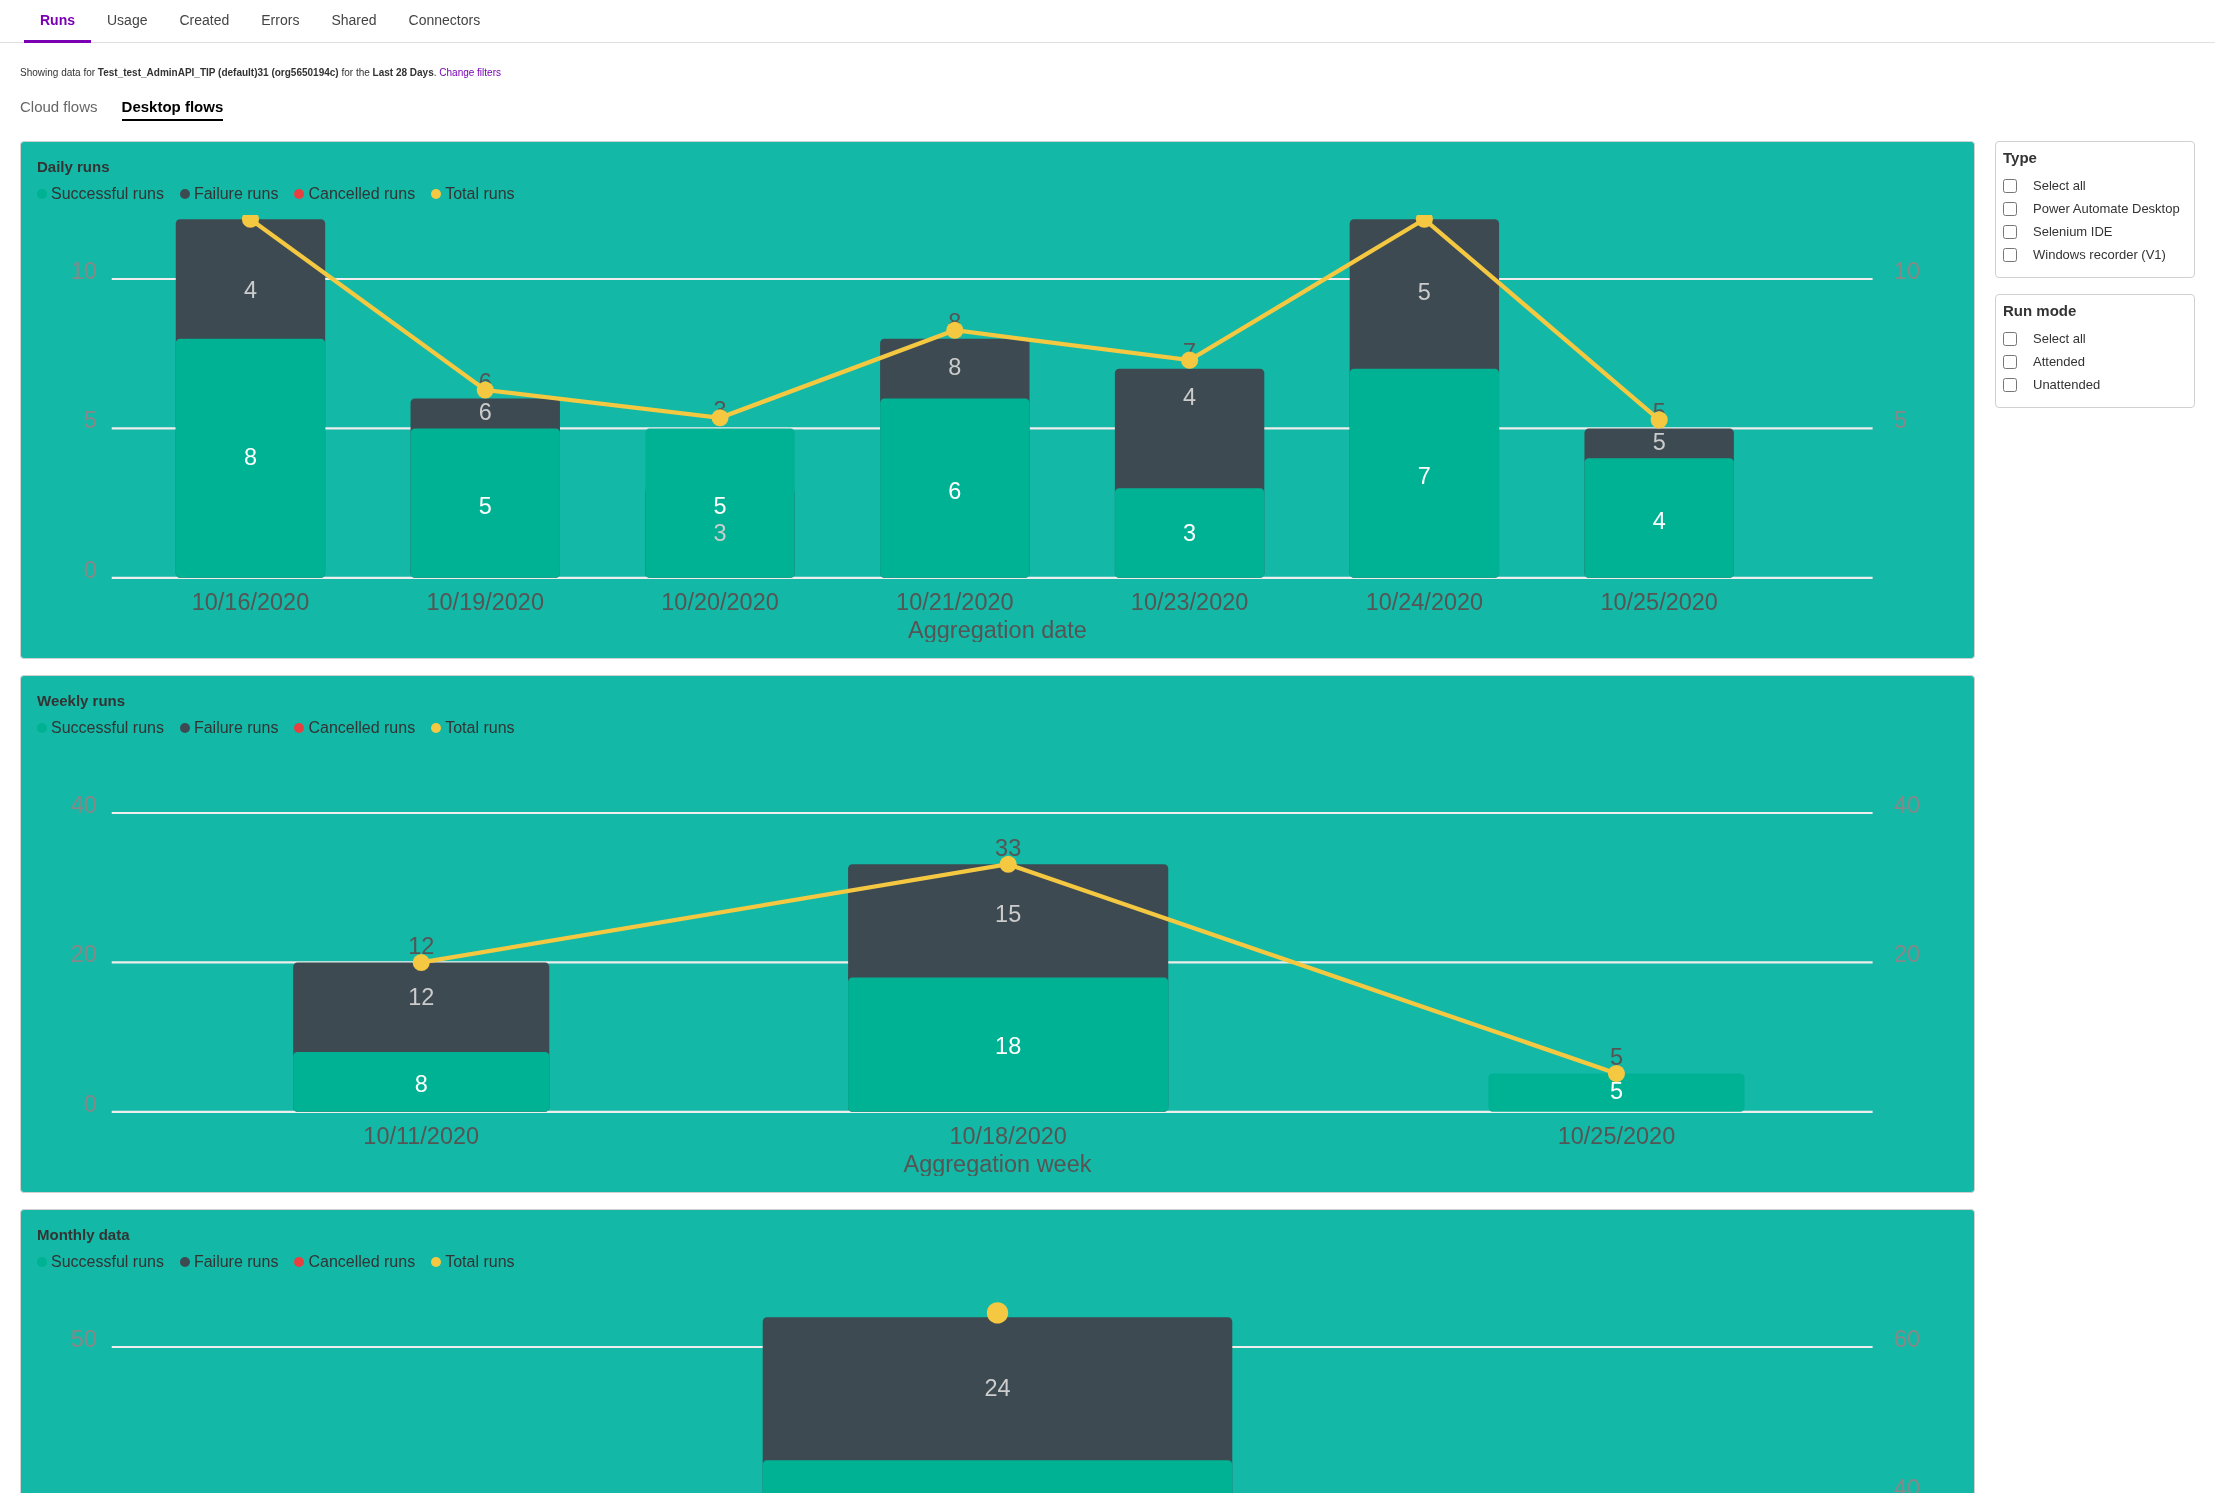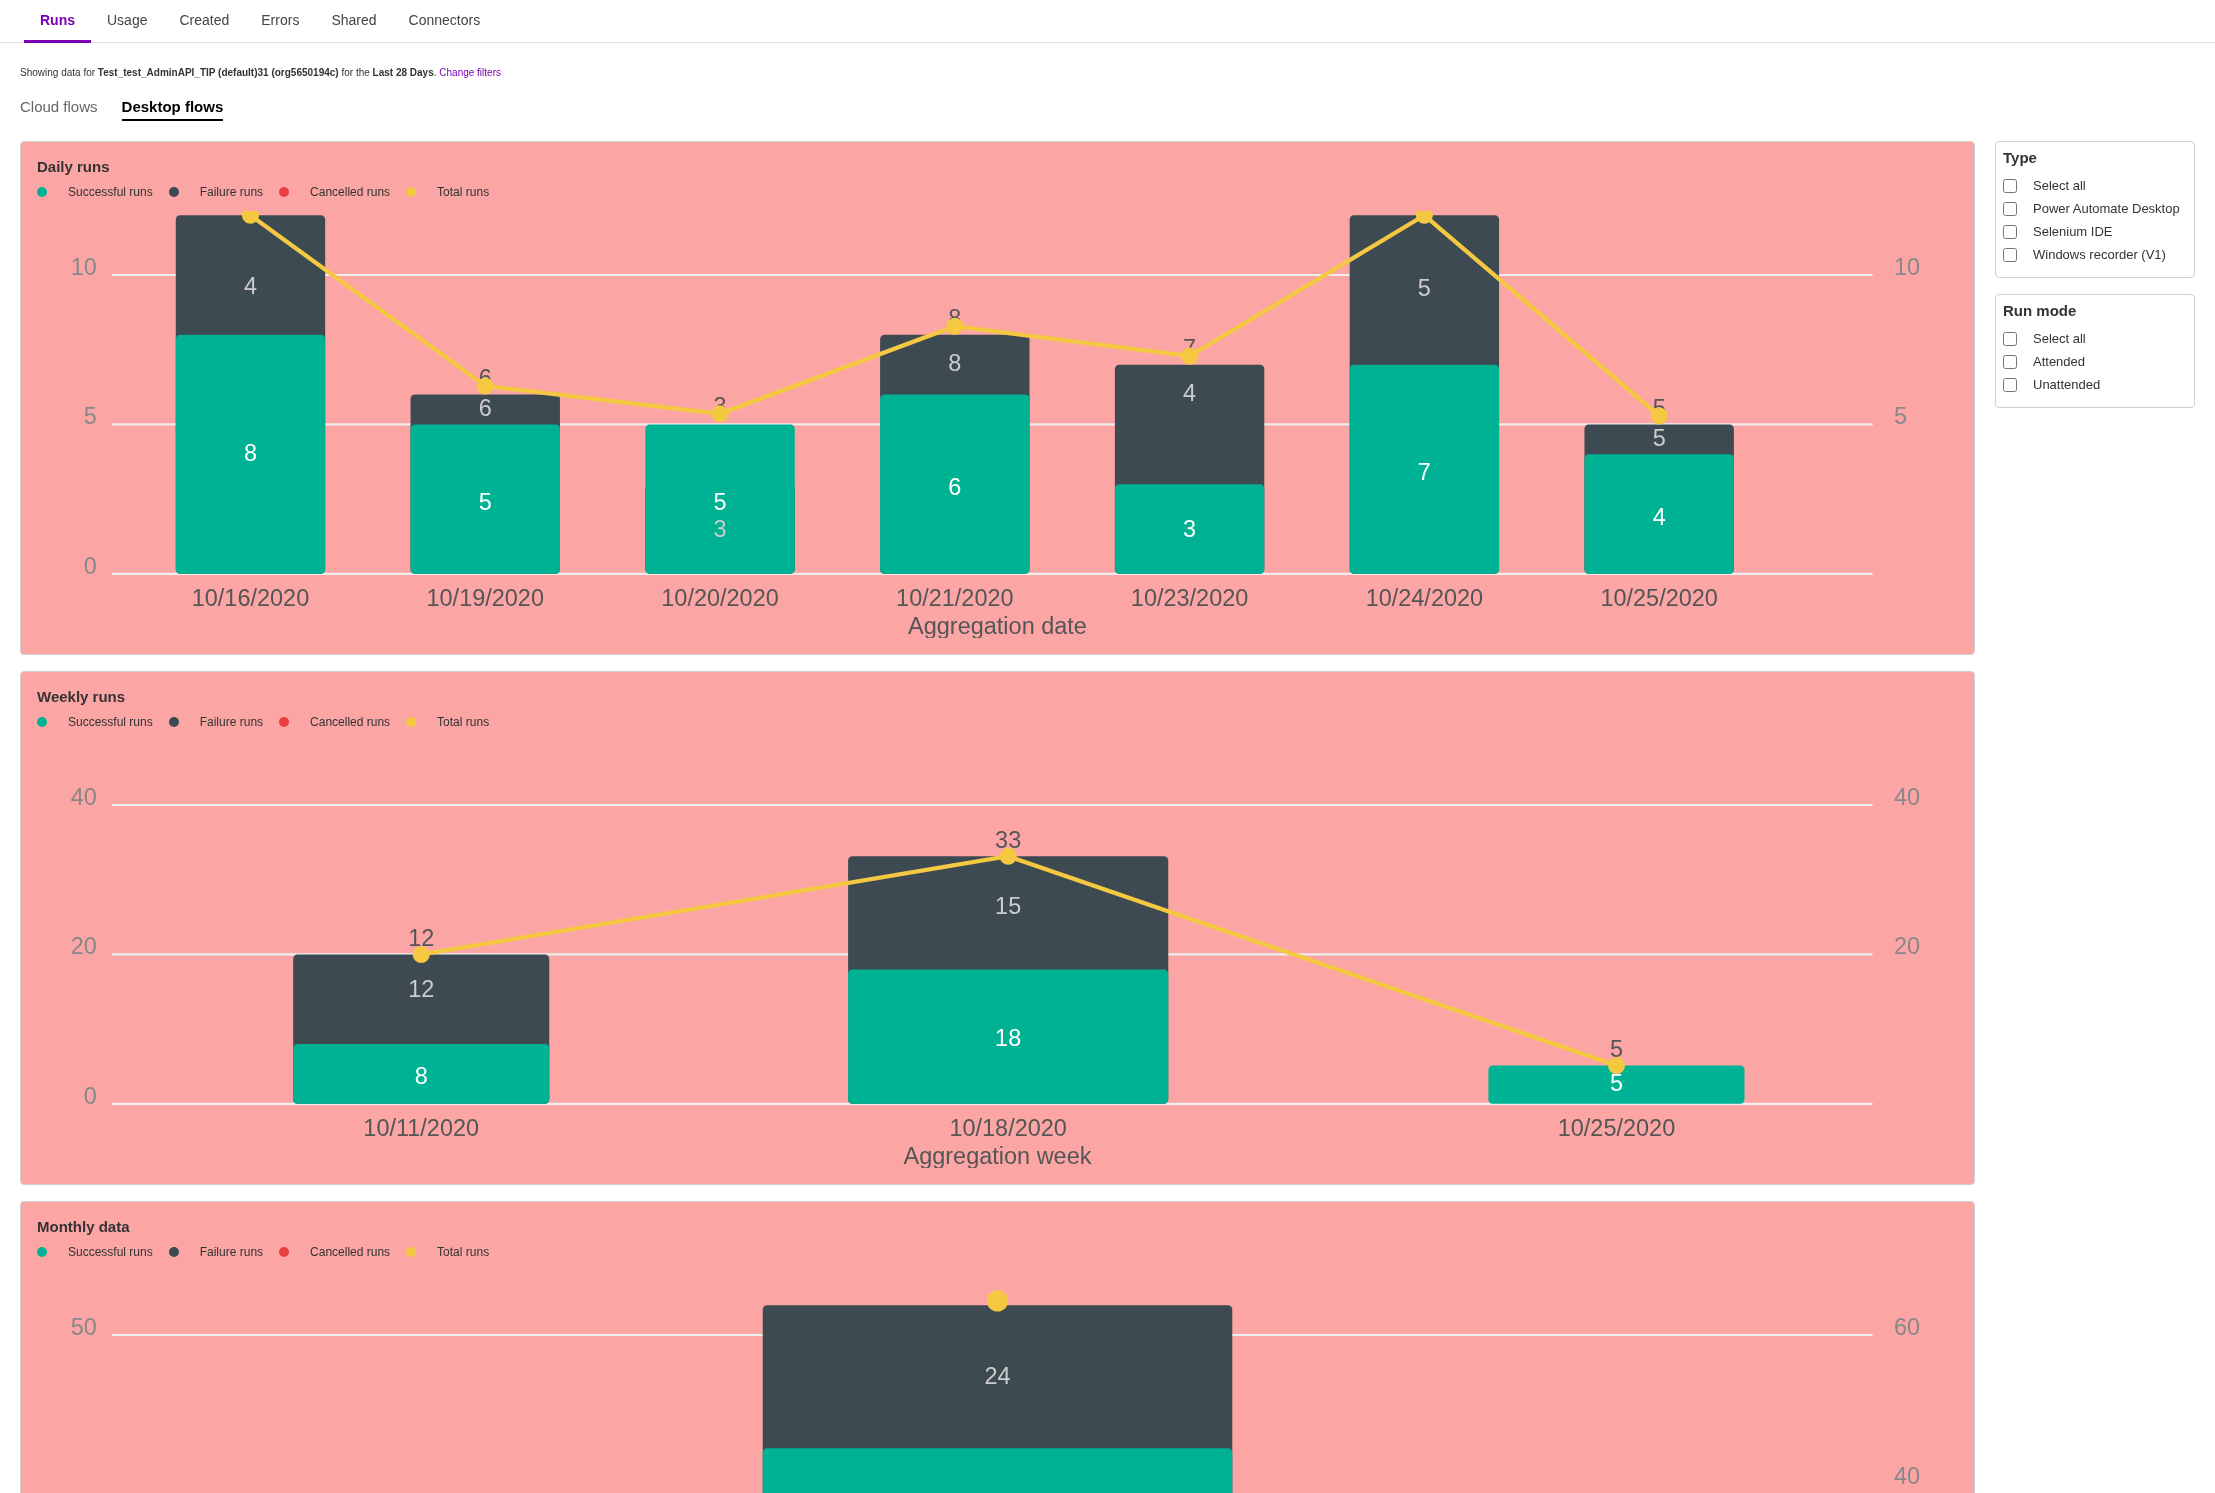"Daily runs" .chart-panel { background: #fca5a5 -> #14b8a6 }
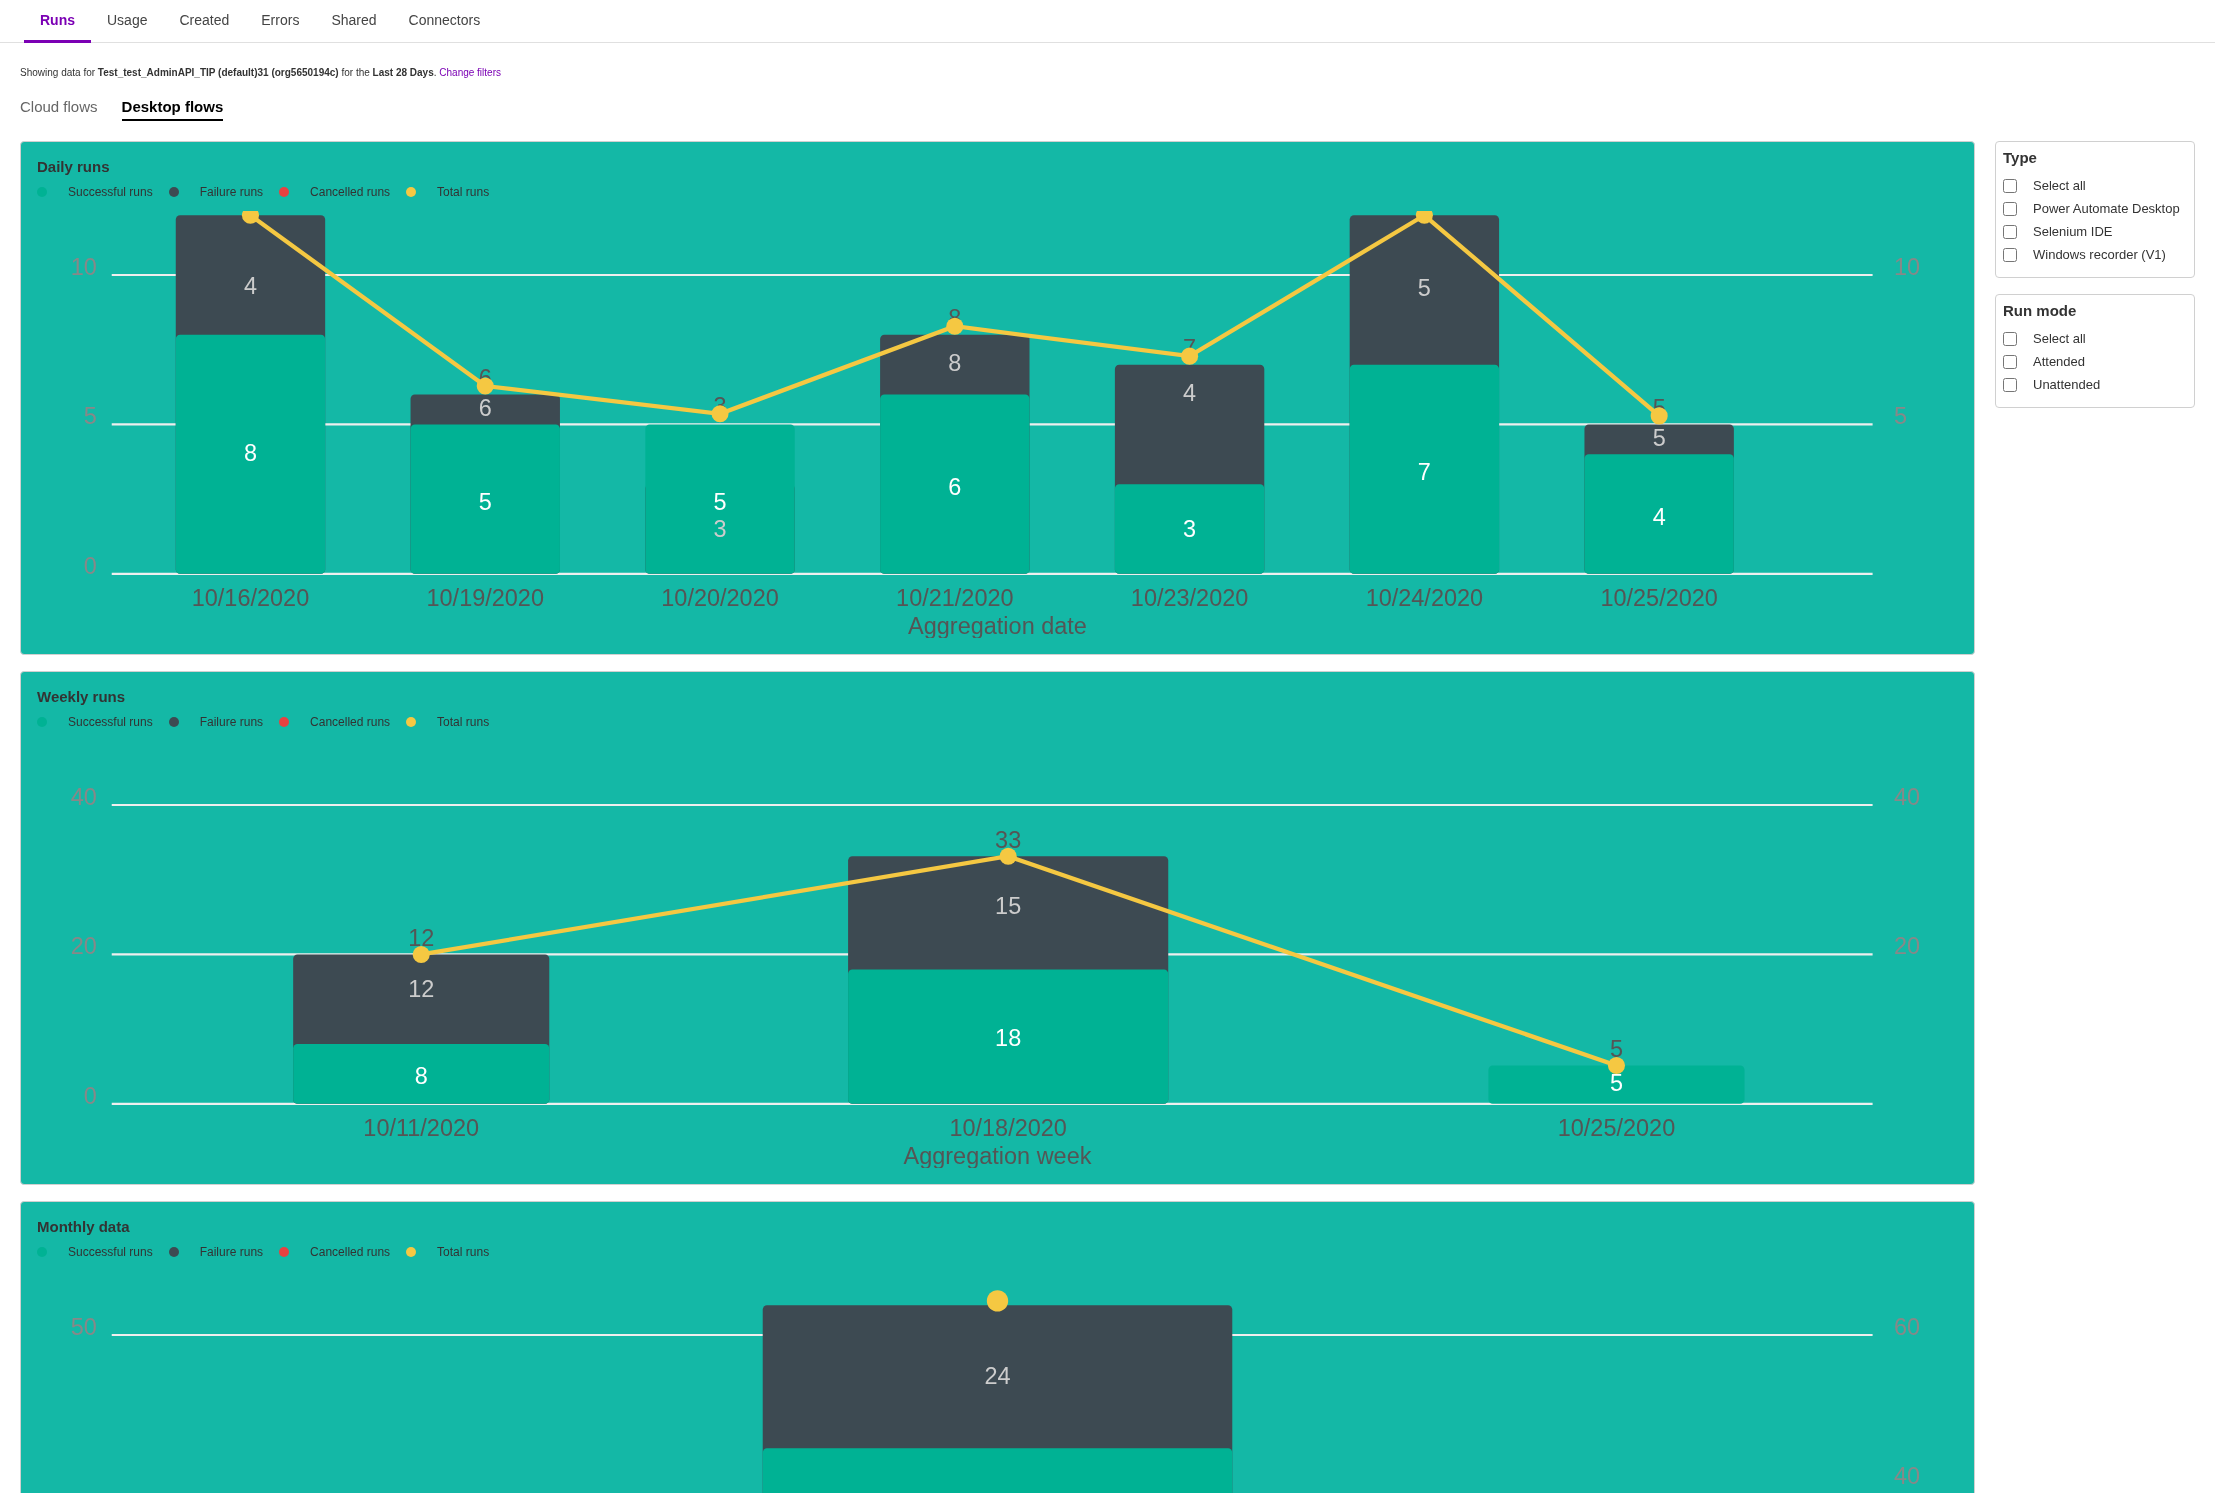"Successful runs" .legend-item { font-size: 12px -> 16px; gap: 21px -> 4px }
